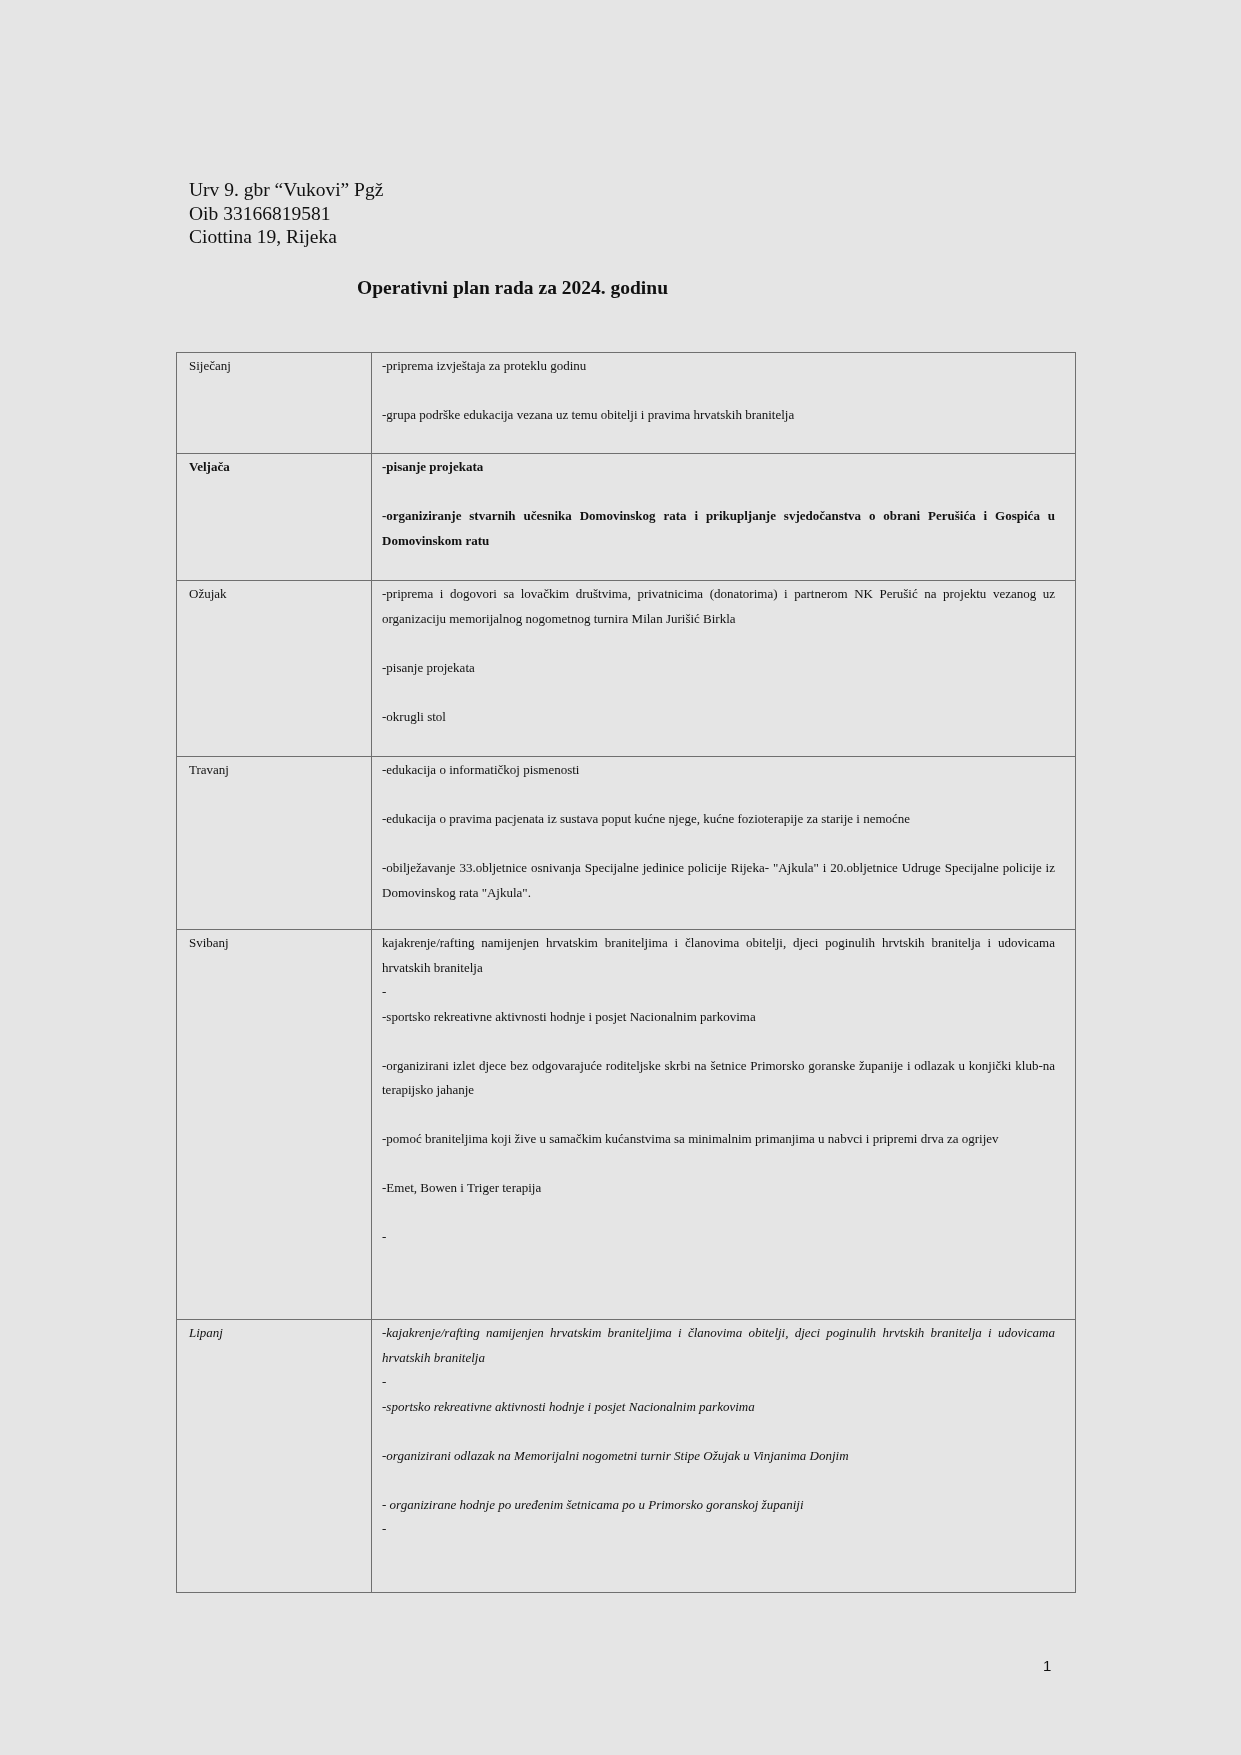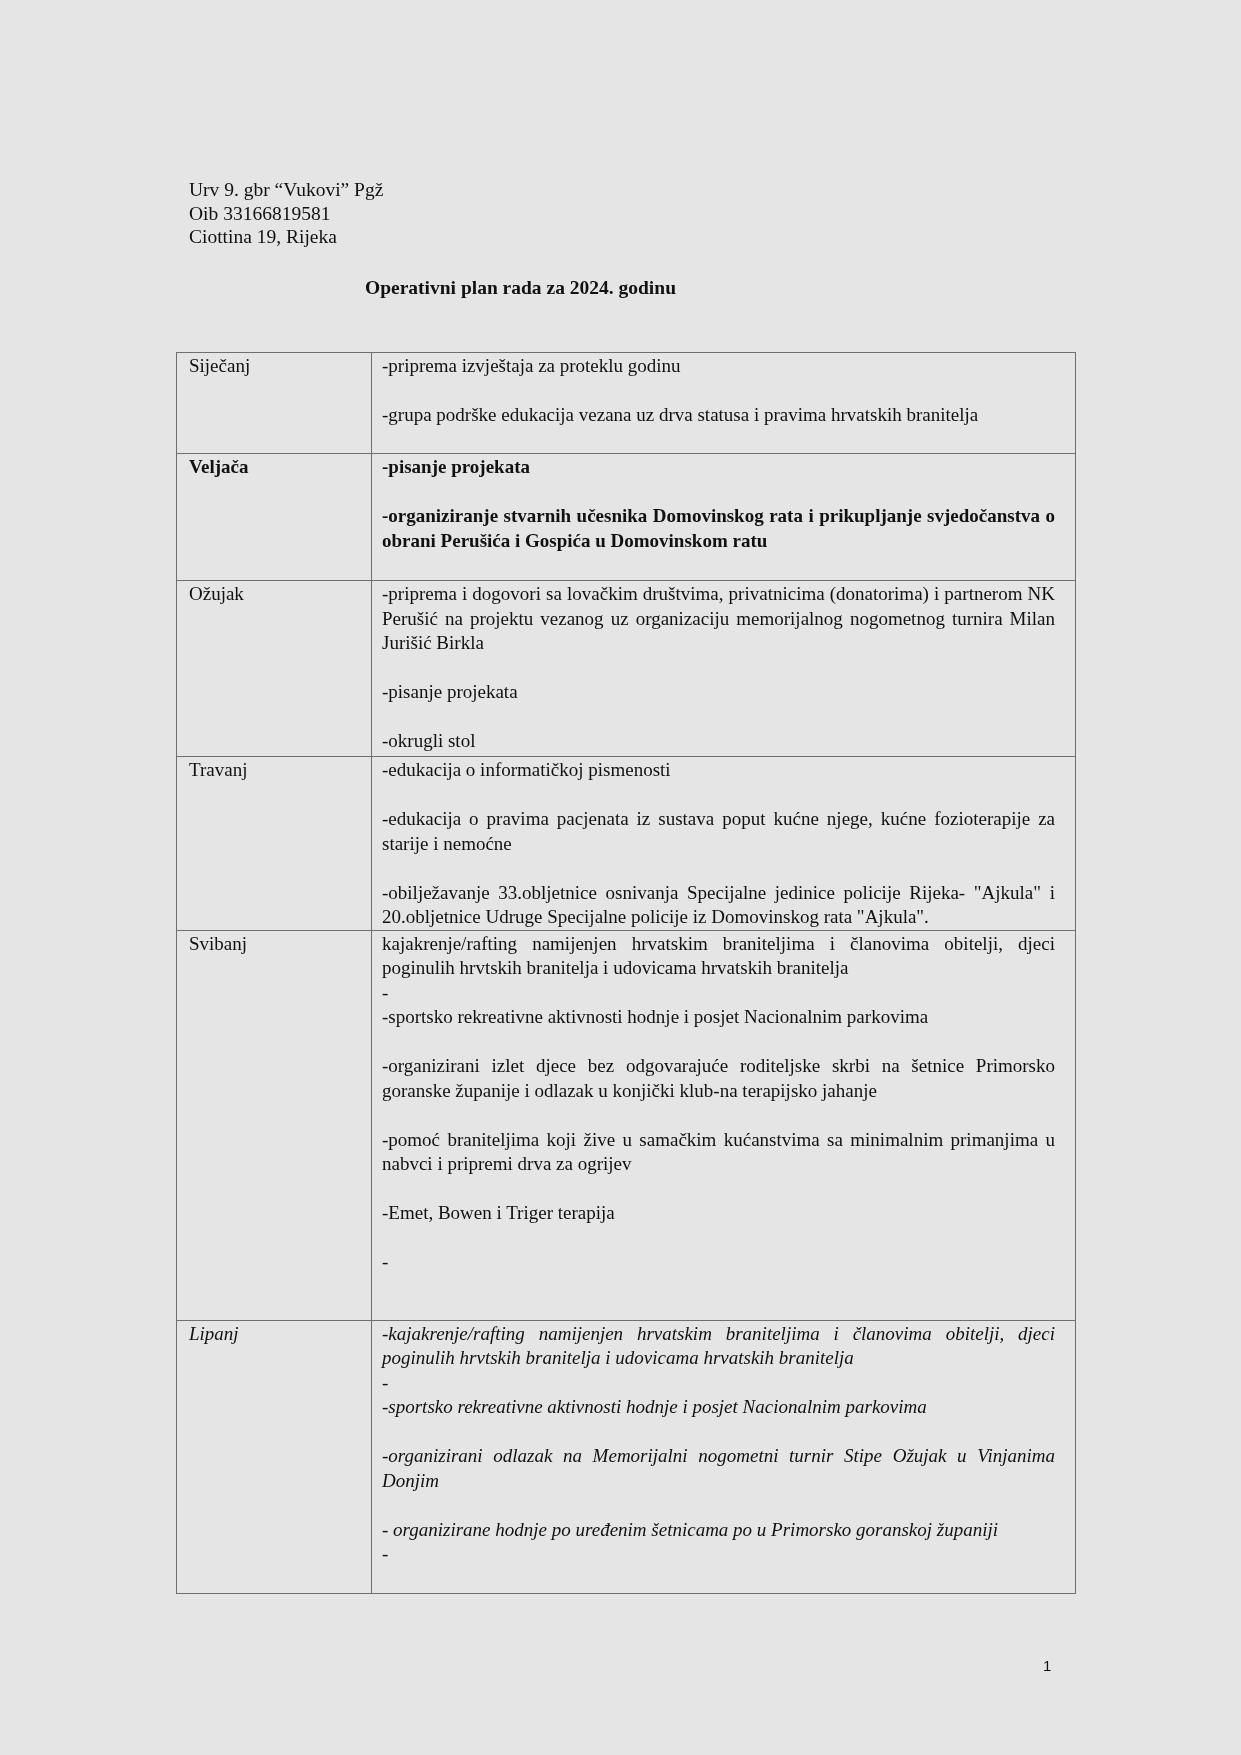"Operativni plan rada za 2024." .title { padding-left: 16px -> 8px }
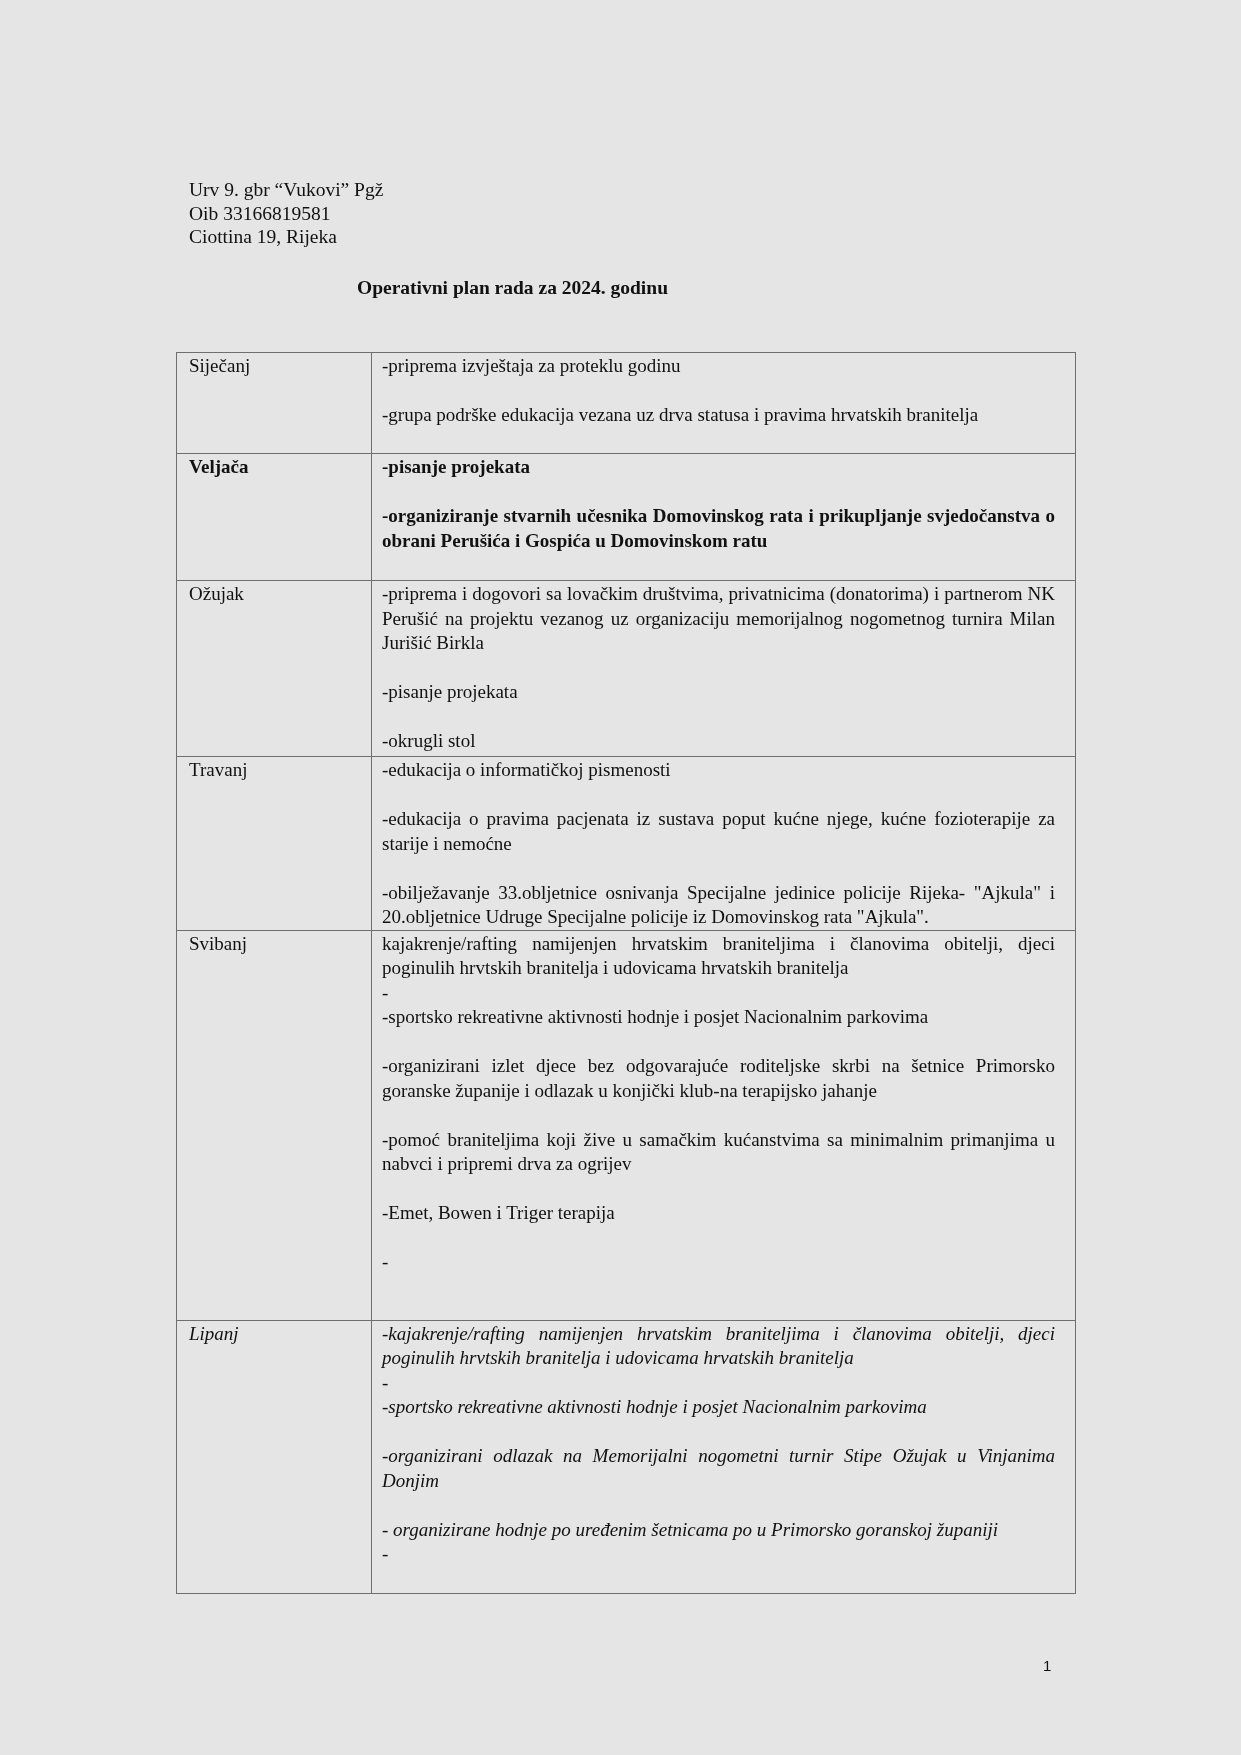"Siječanj" table.plan { font-size: 19px -> 13px }
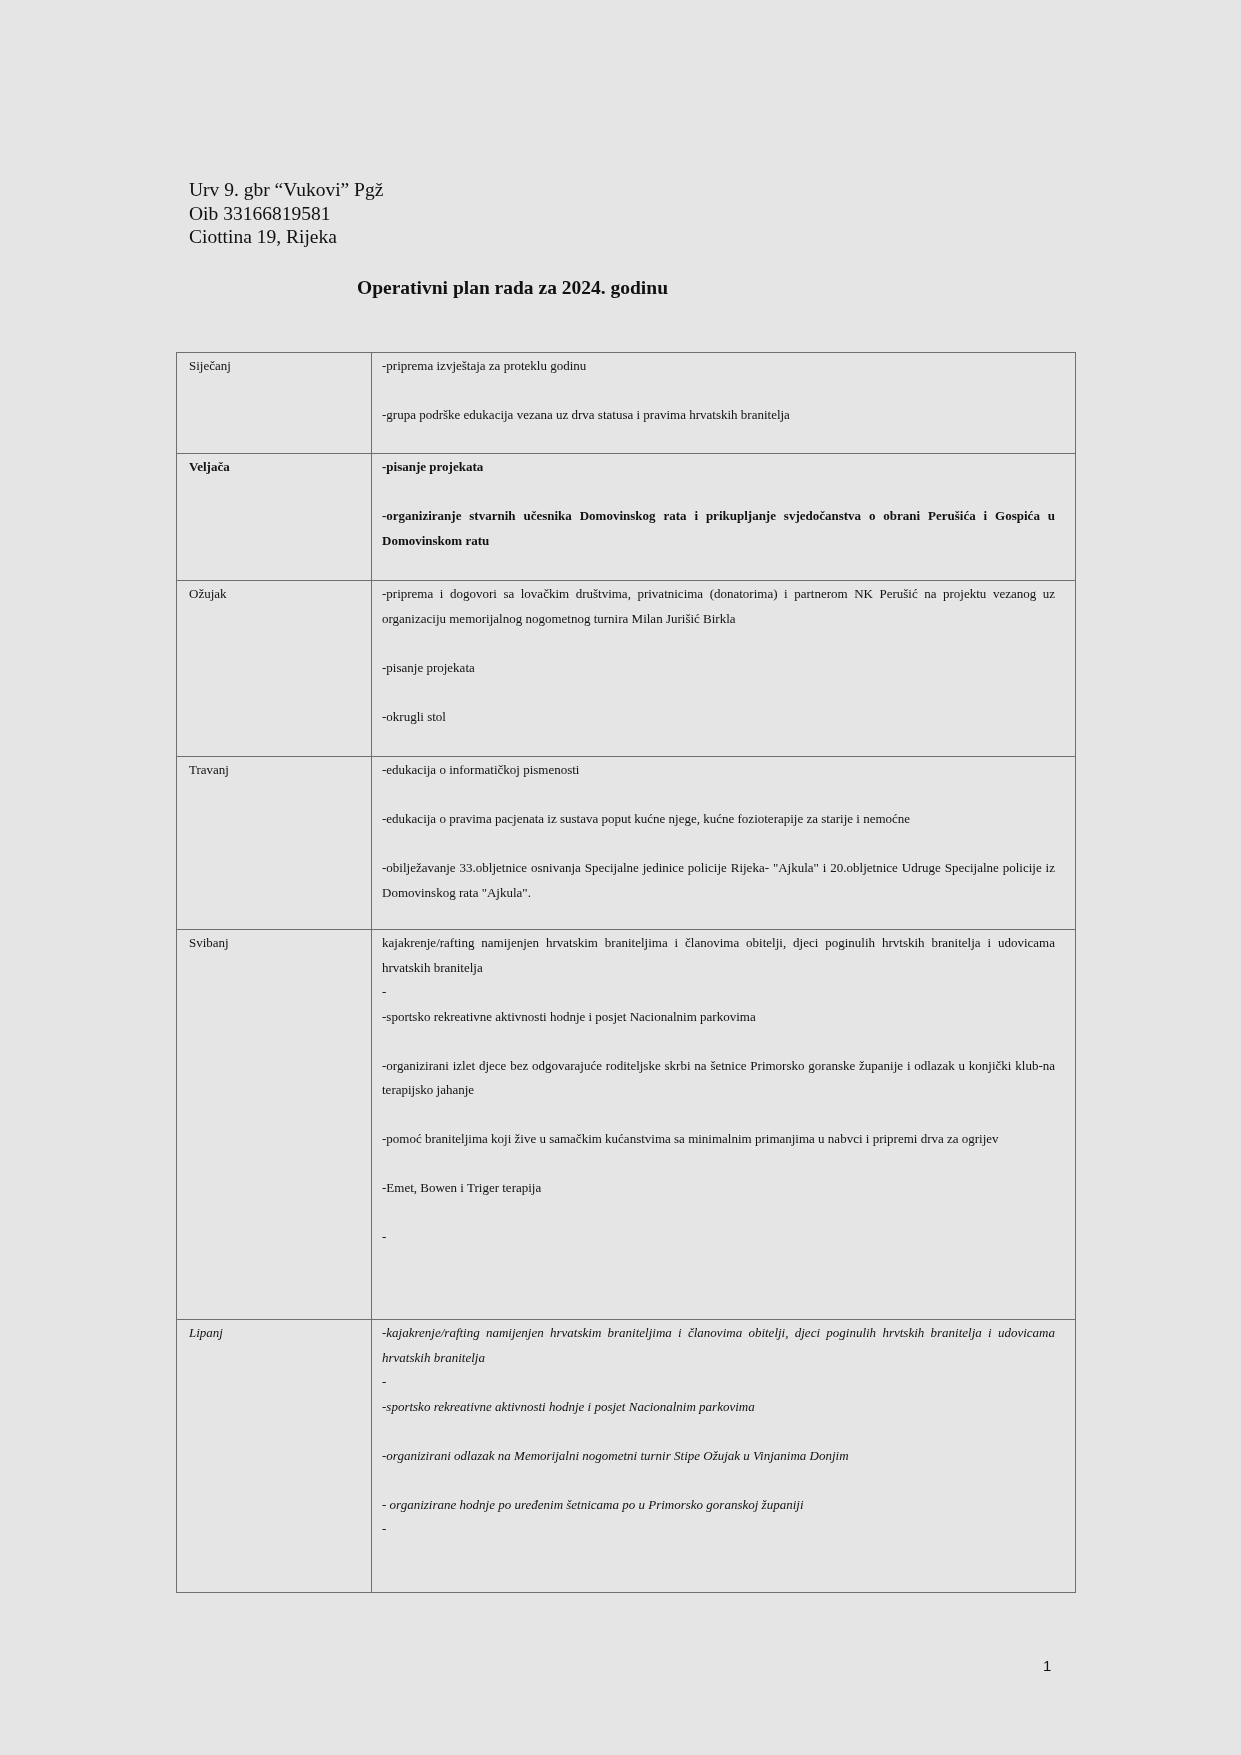"-grupa podrške edukacija vezana uz" div.act { text: drva statusa -> temu obitelji }
